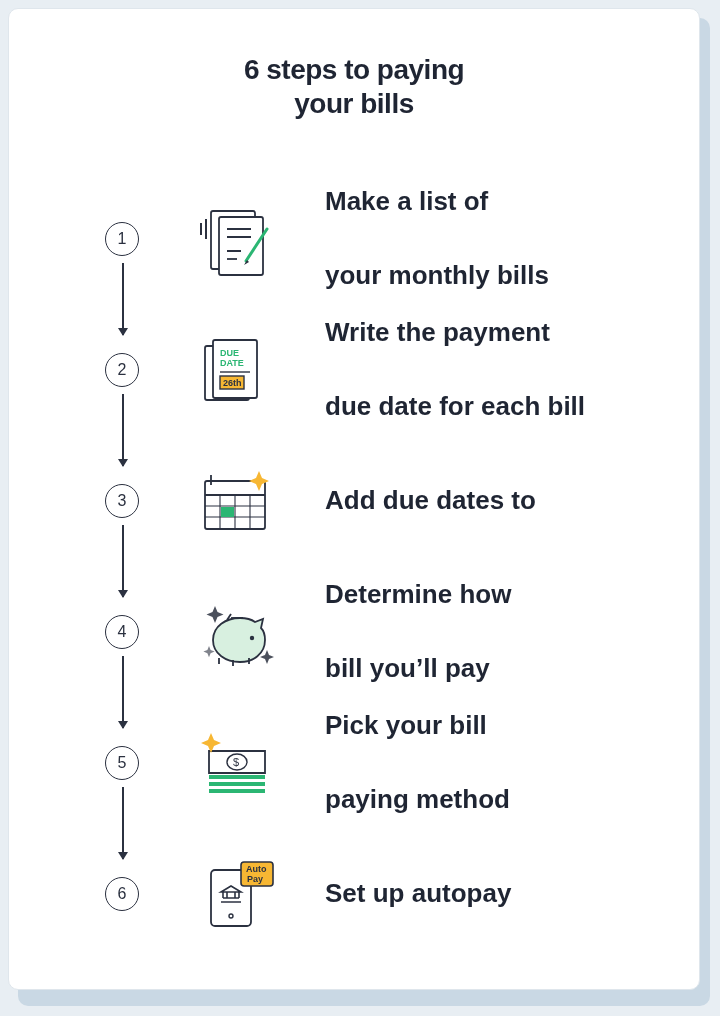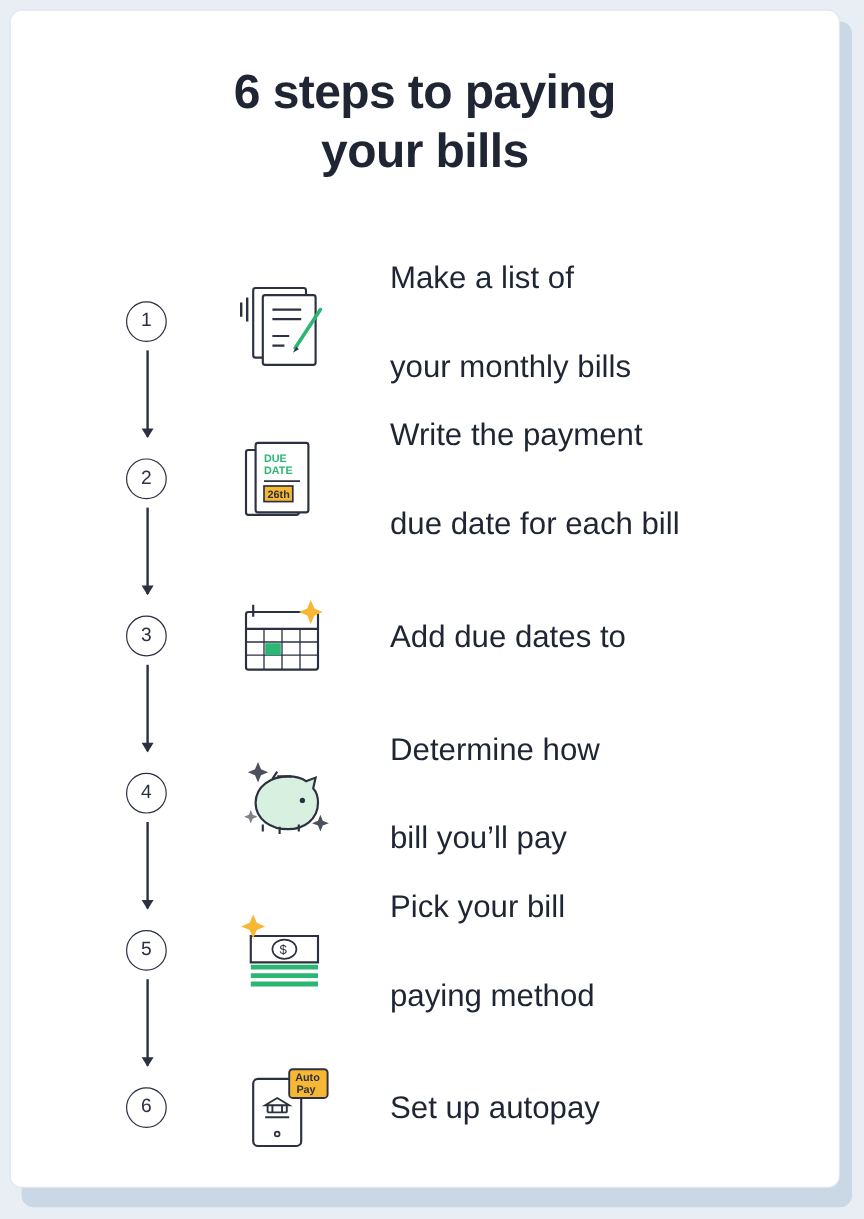"6 steps to paying" .title { font-size: 40px -> 28px }
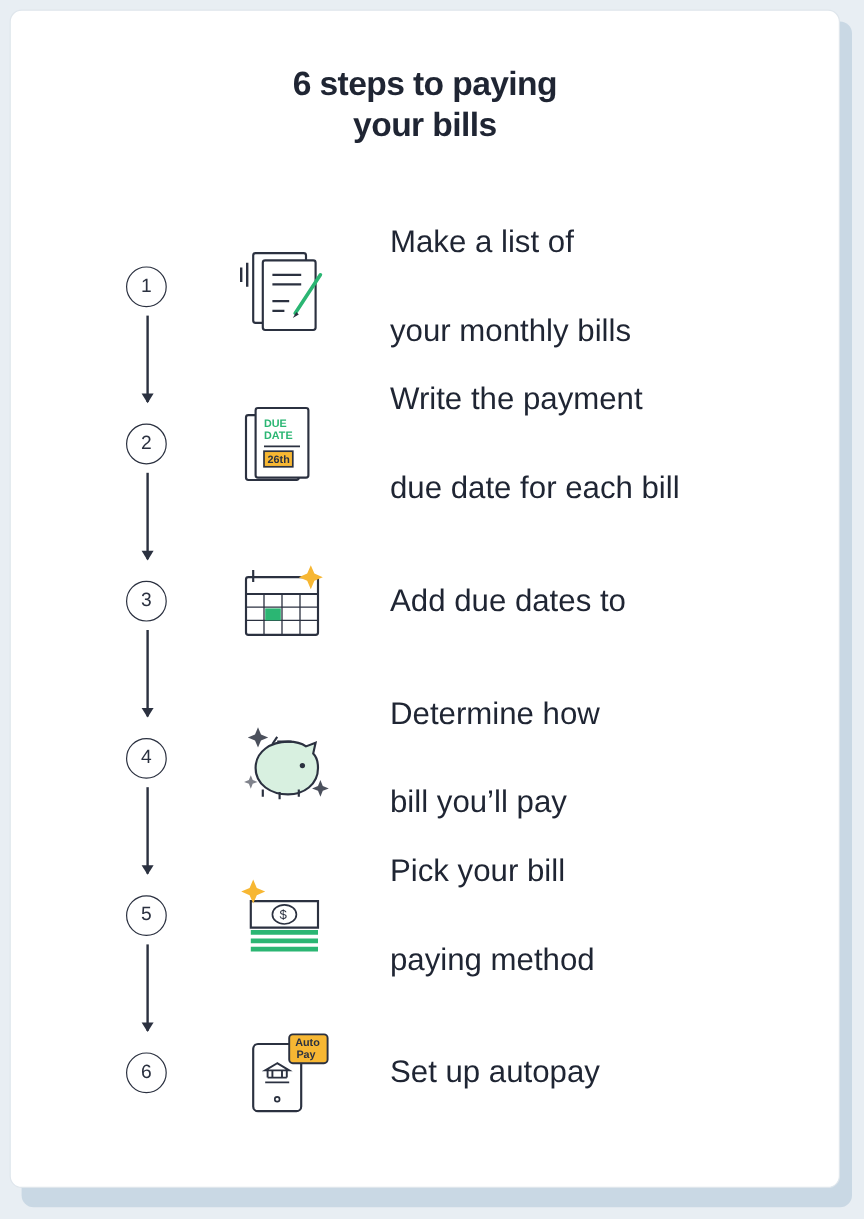"Make a list of" .label { font-weight: none -> bold }
